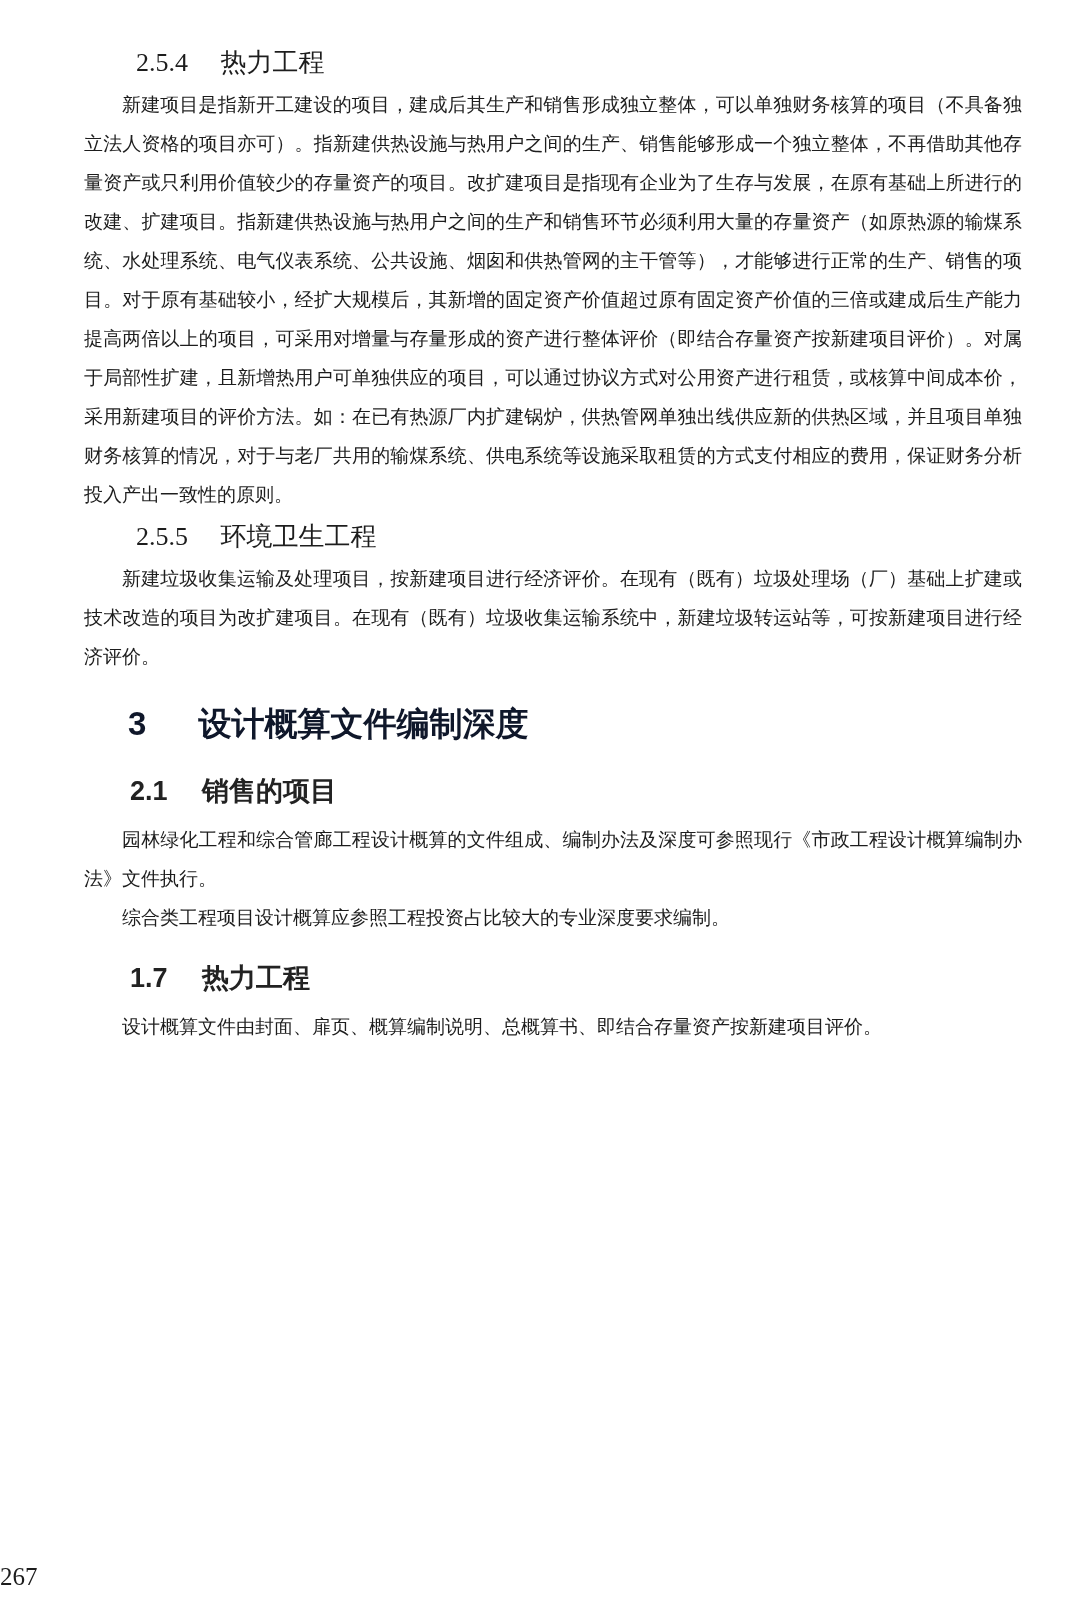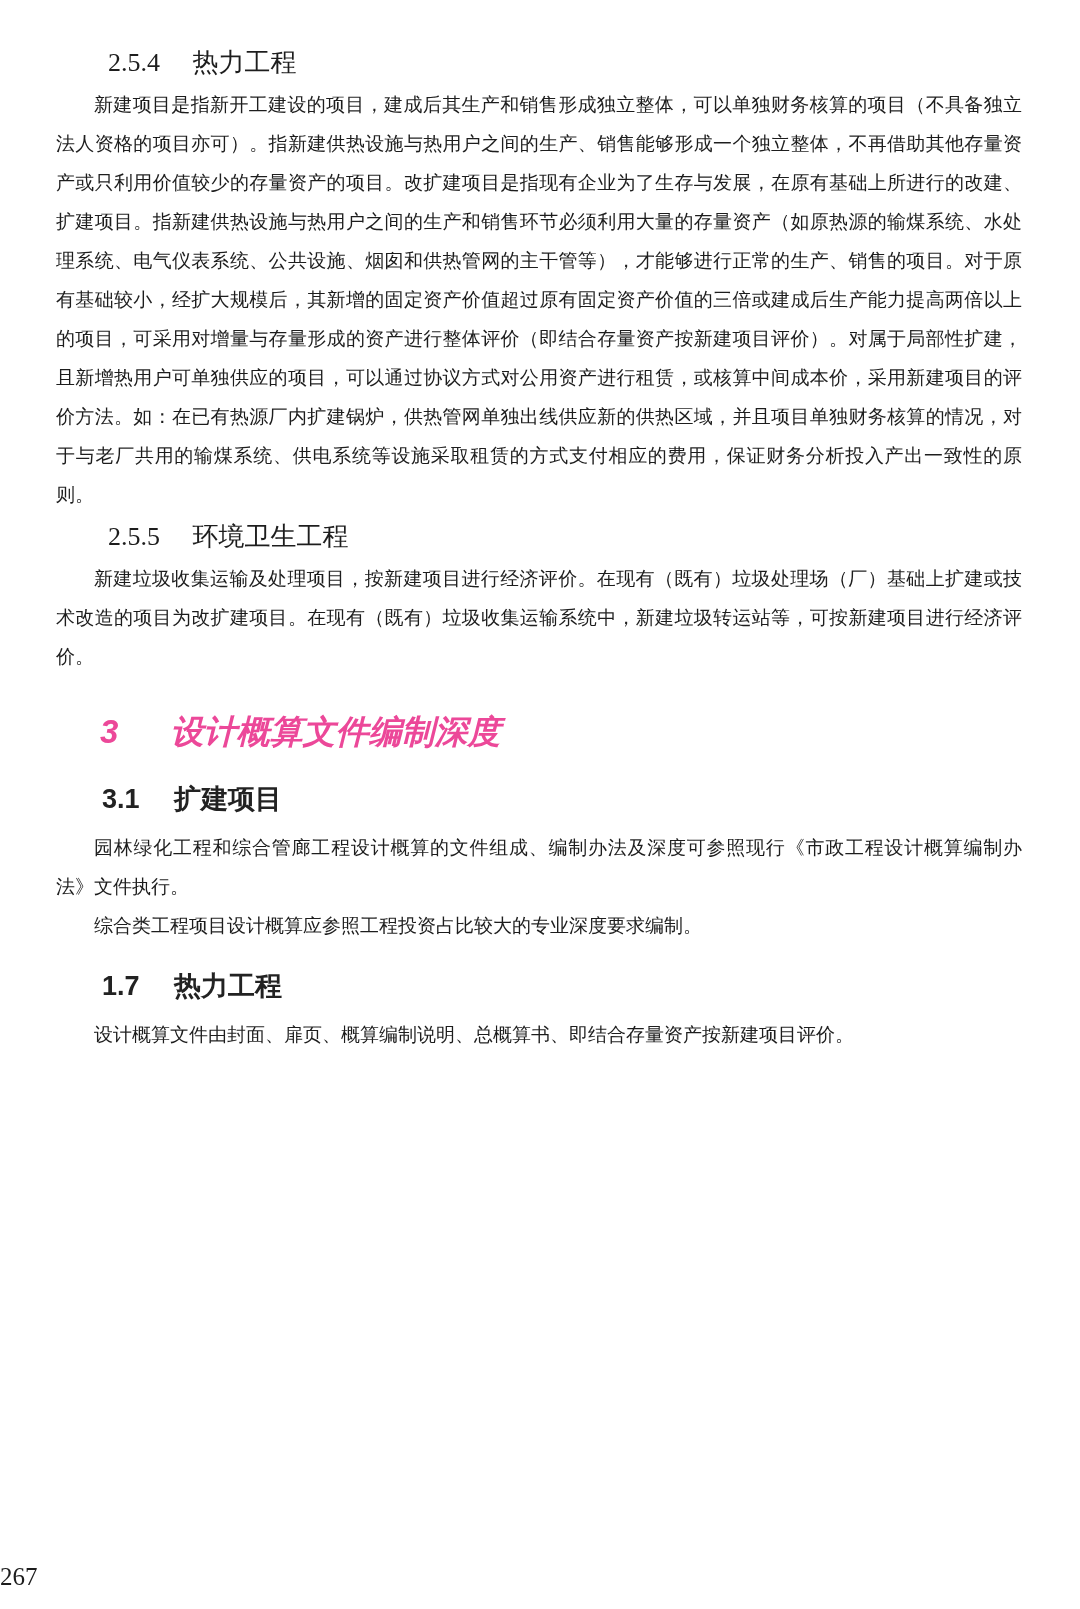"2.5.4 热力工程" .page { padding: 40px 58px 0 56px -> 40px 58px 0 84px }
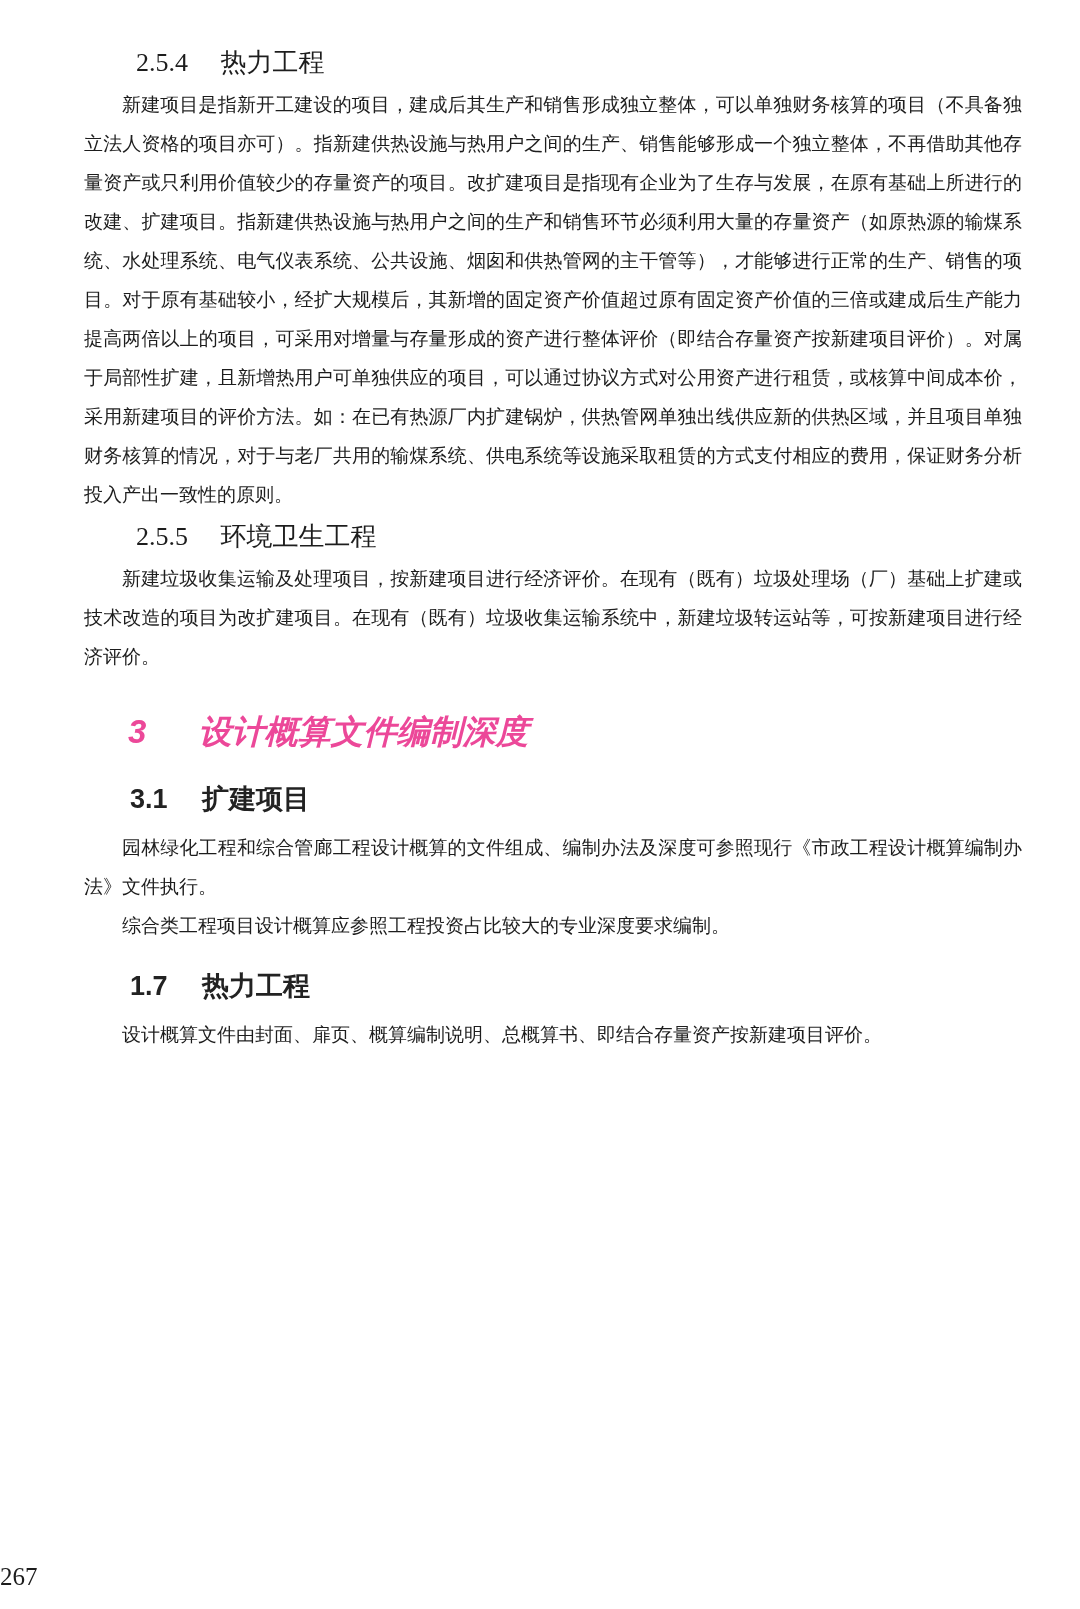"3 设计概算文件编制深度" .chapter-heading { color: #ec4899 -> #0f172a; font-style: italic -> none; margin-top: 30px -> 22px }
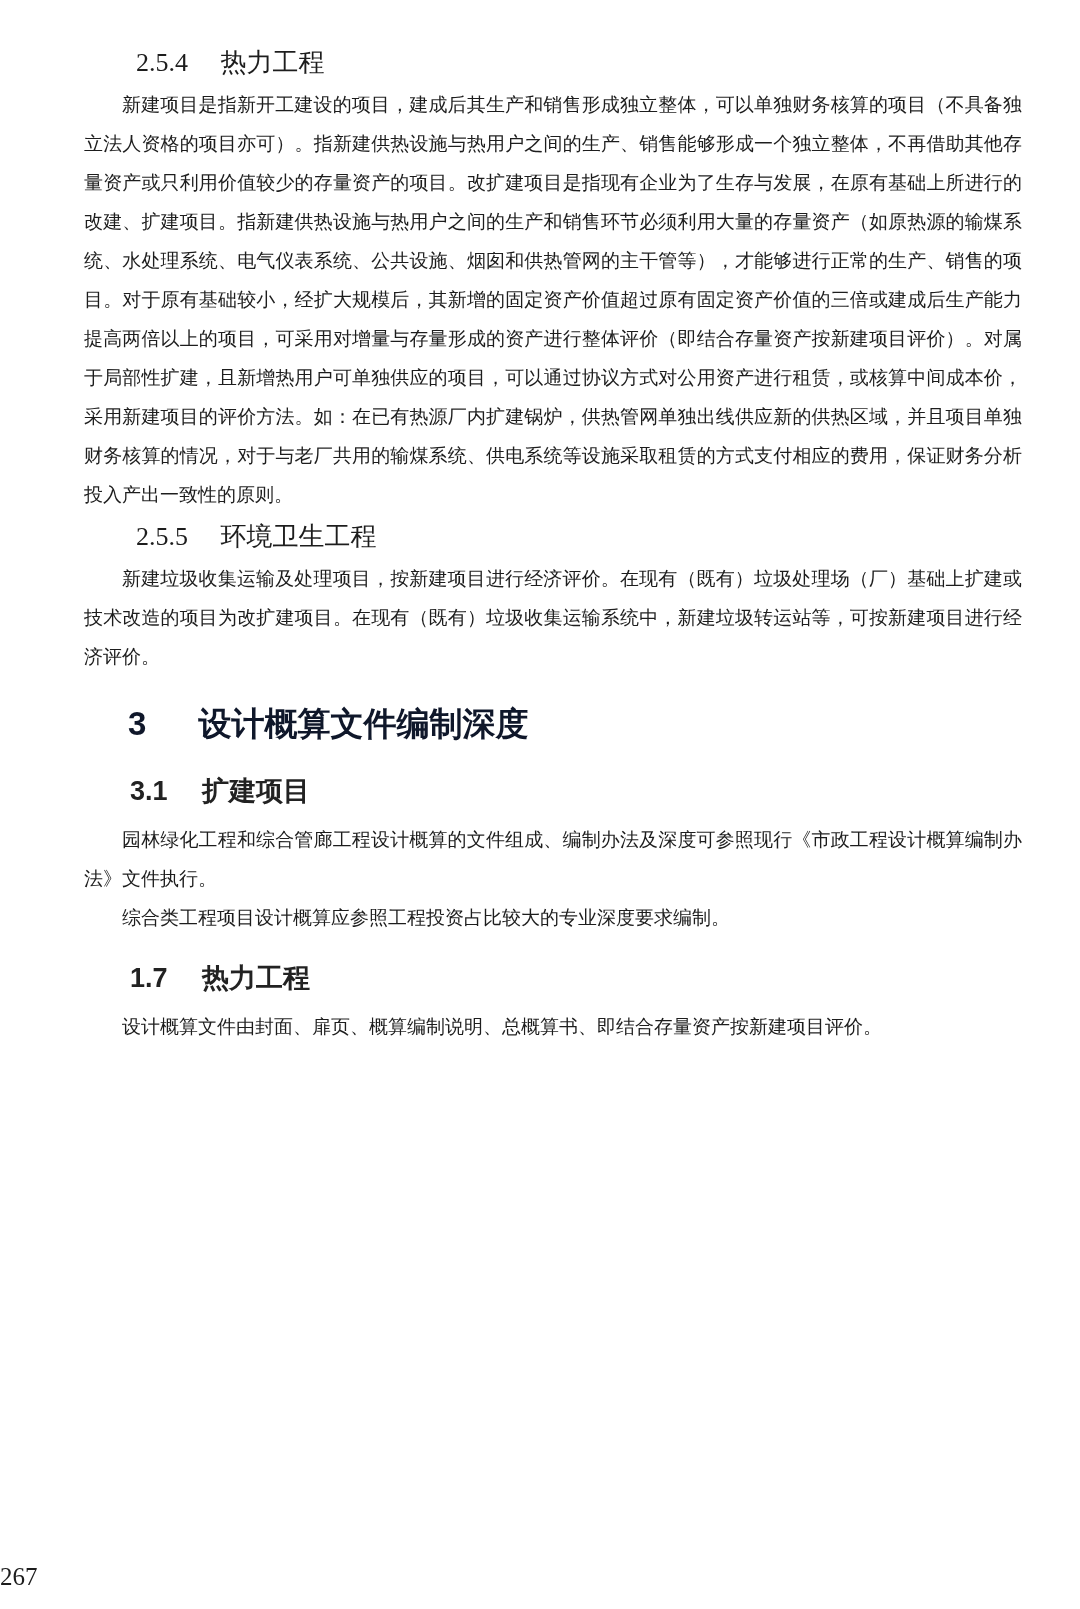"3.1" span.h-num { text: 3.1 -> 2.1 }
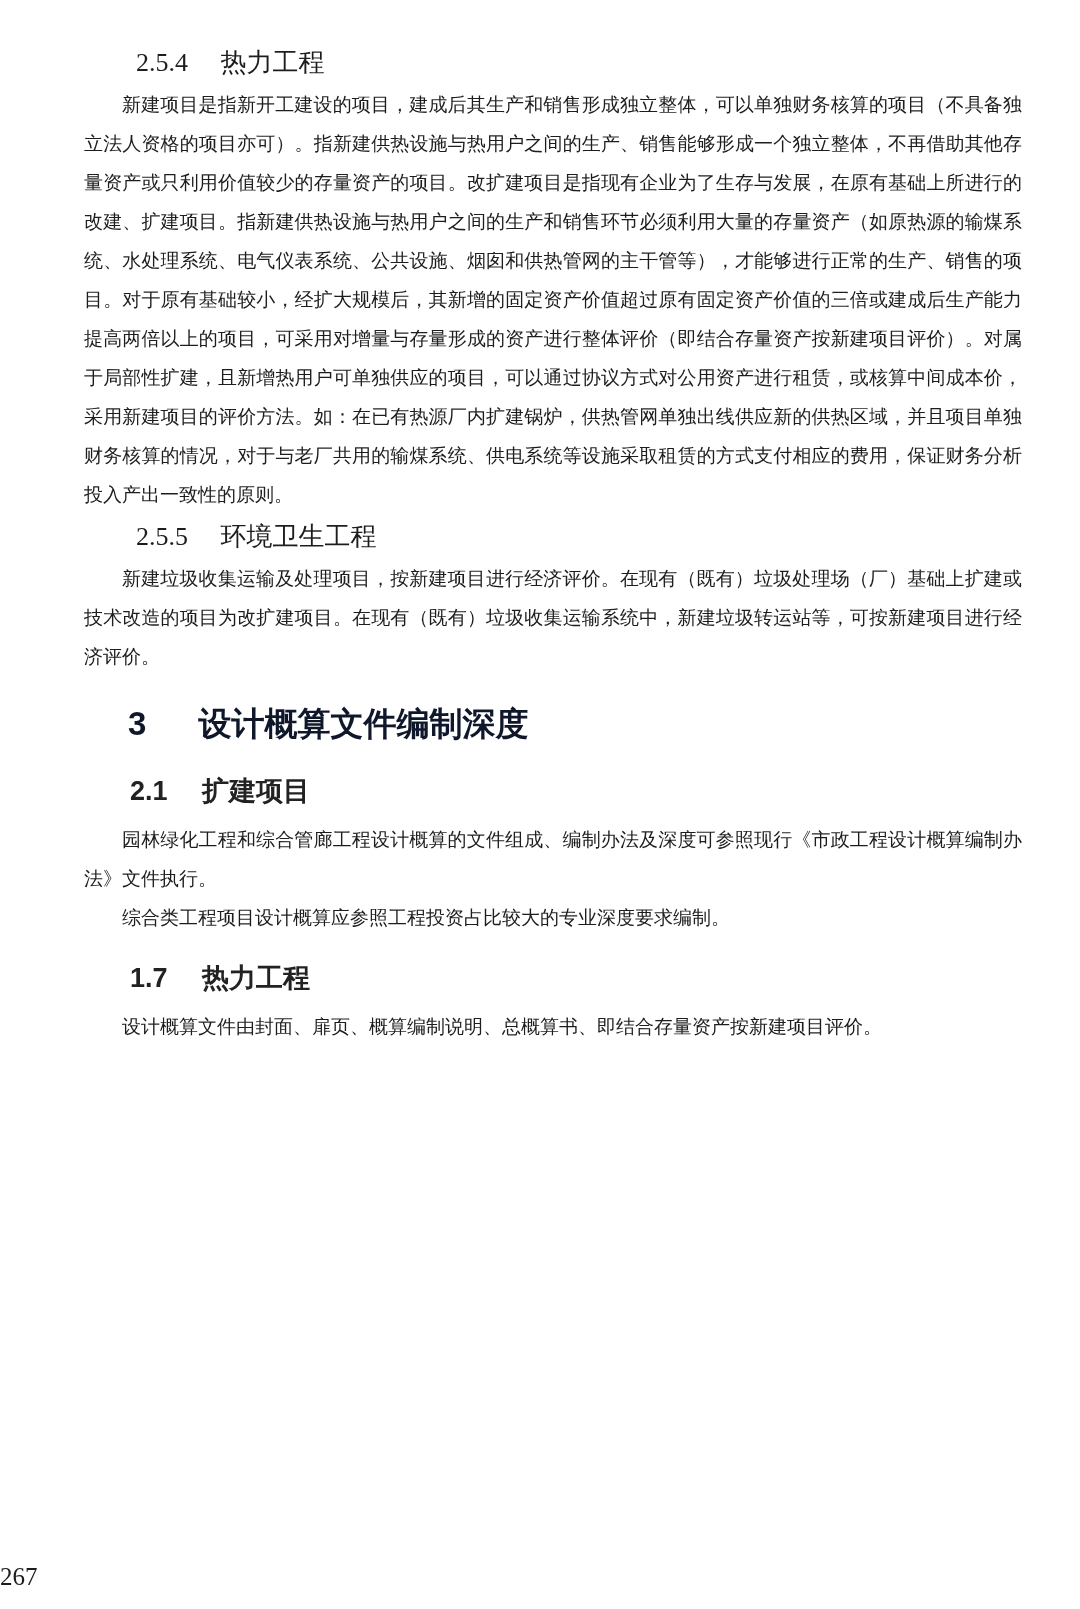"扩建项目" span.h-title { text: 扩建 -> 销售的 }
